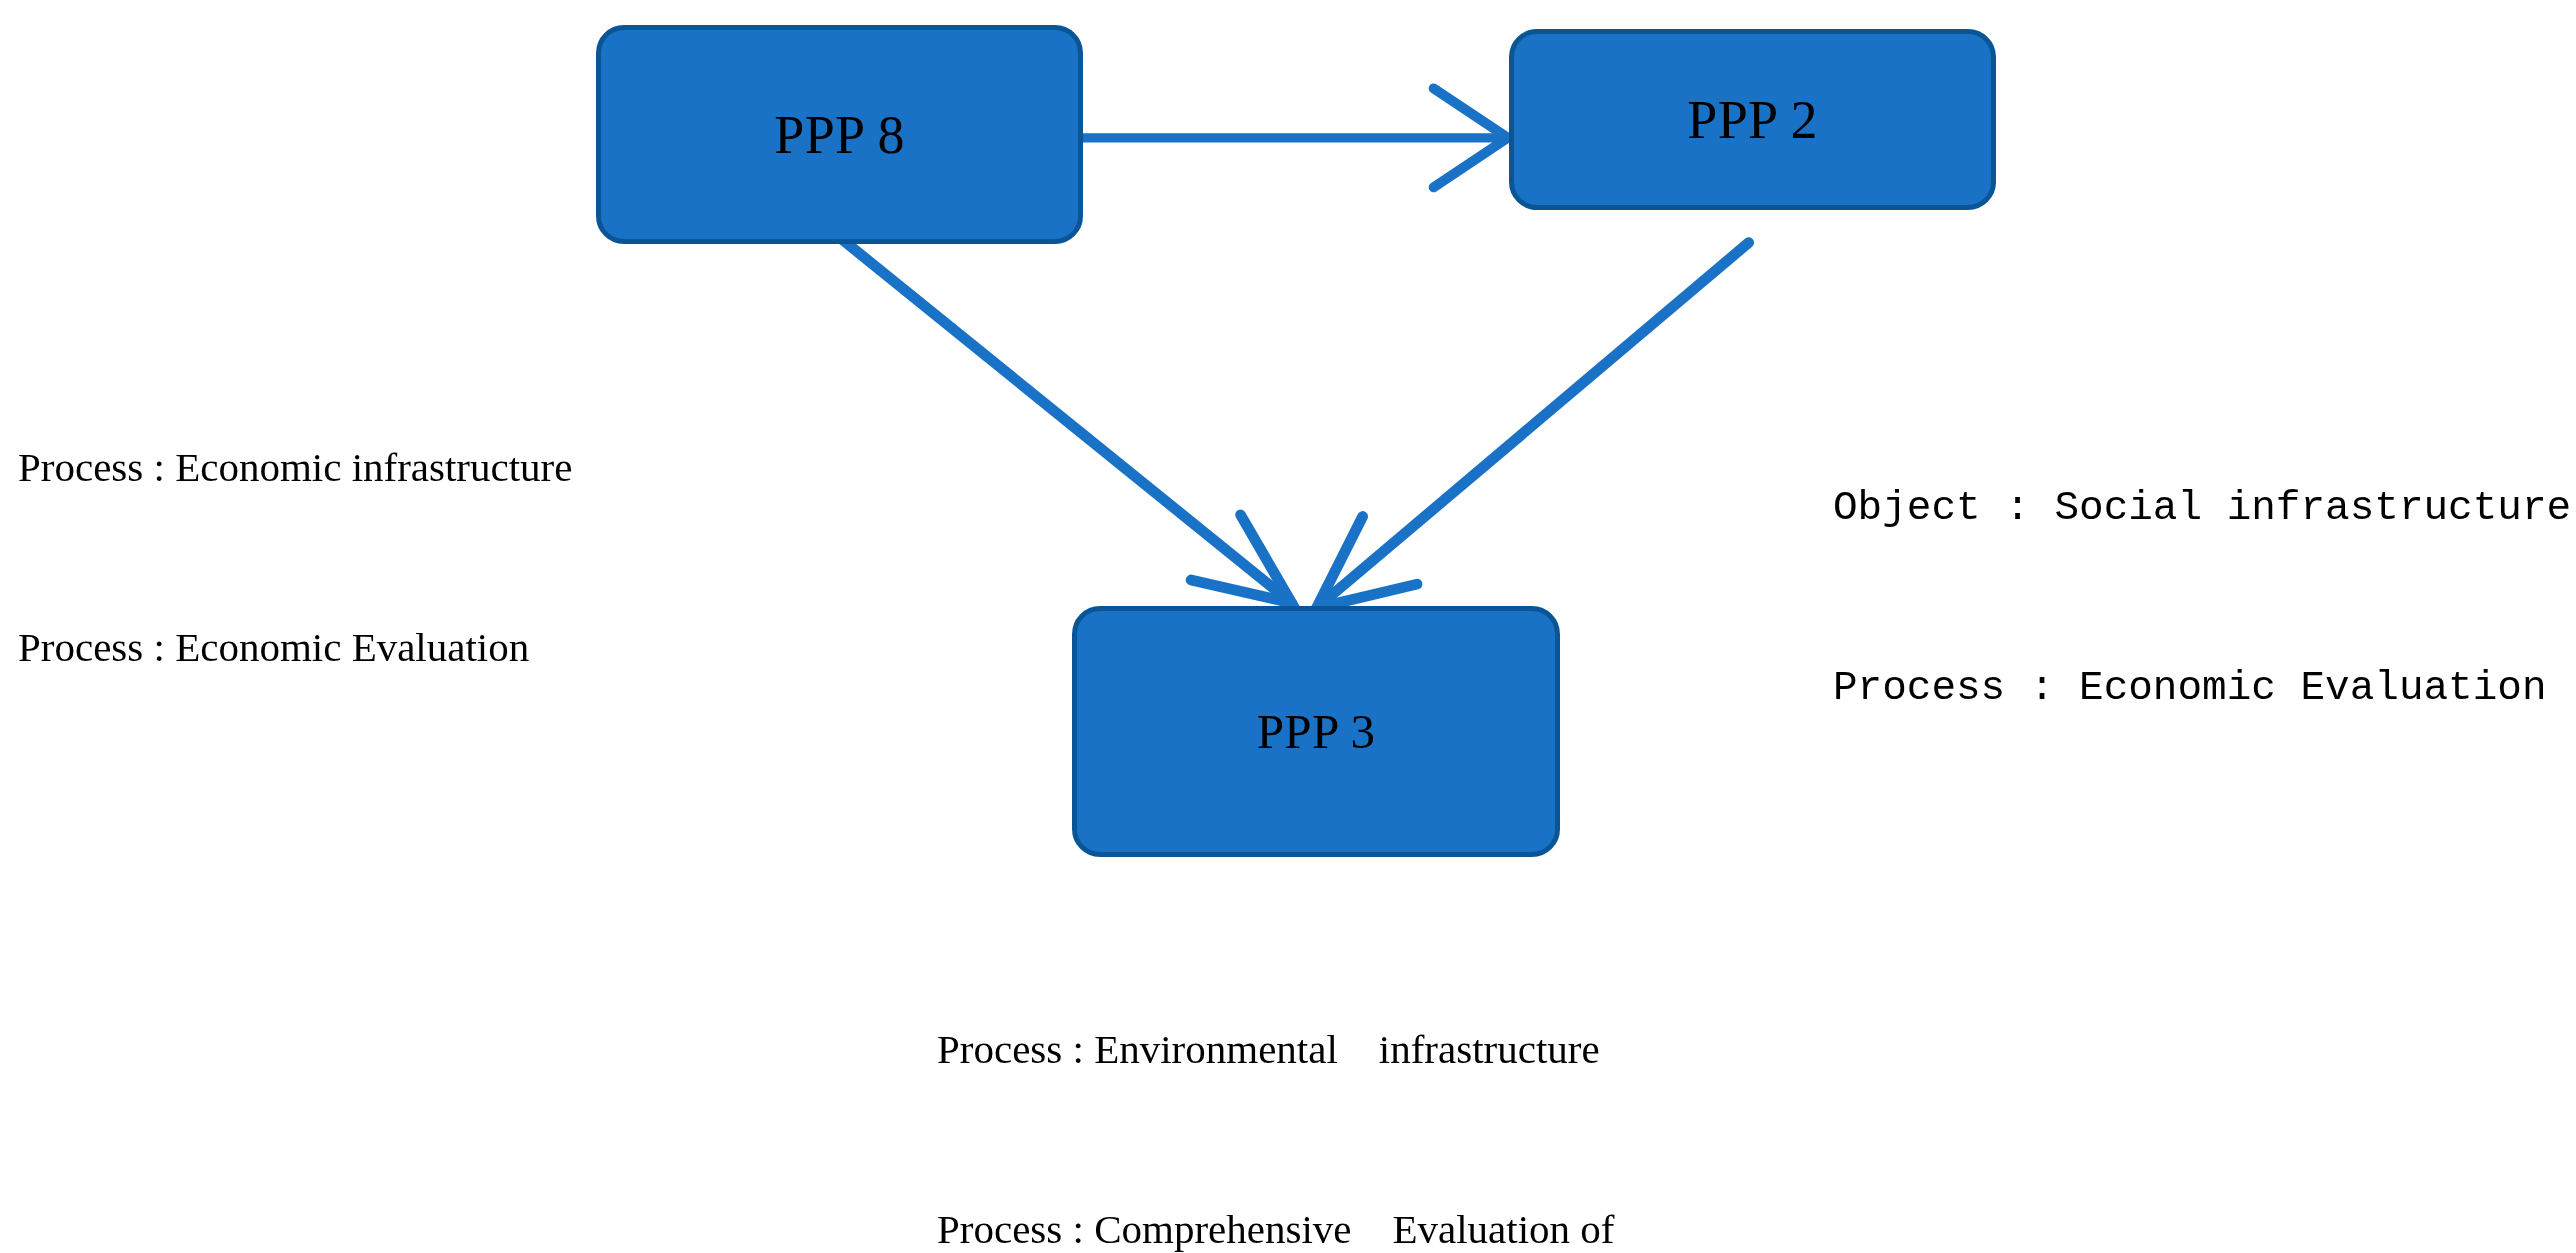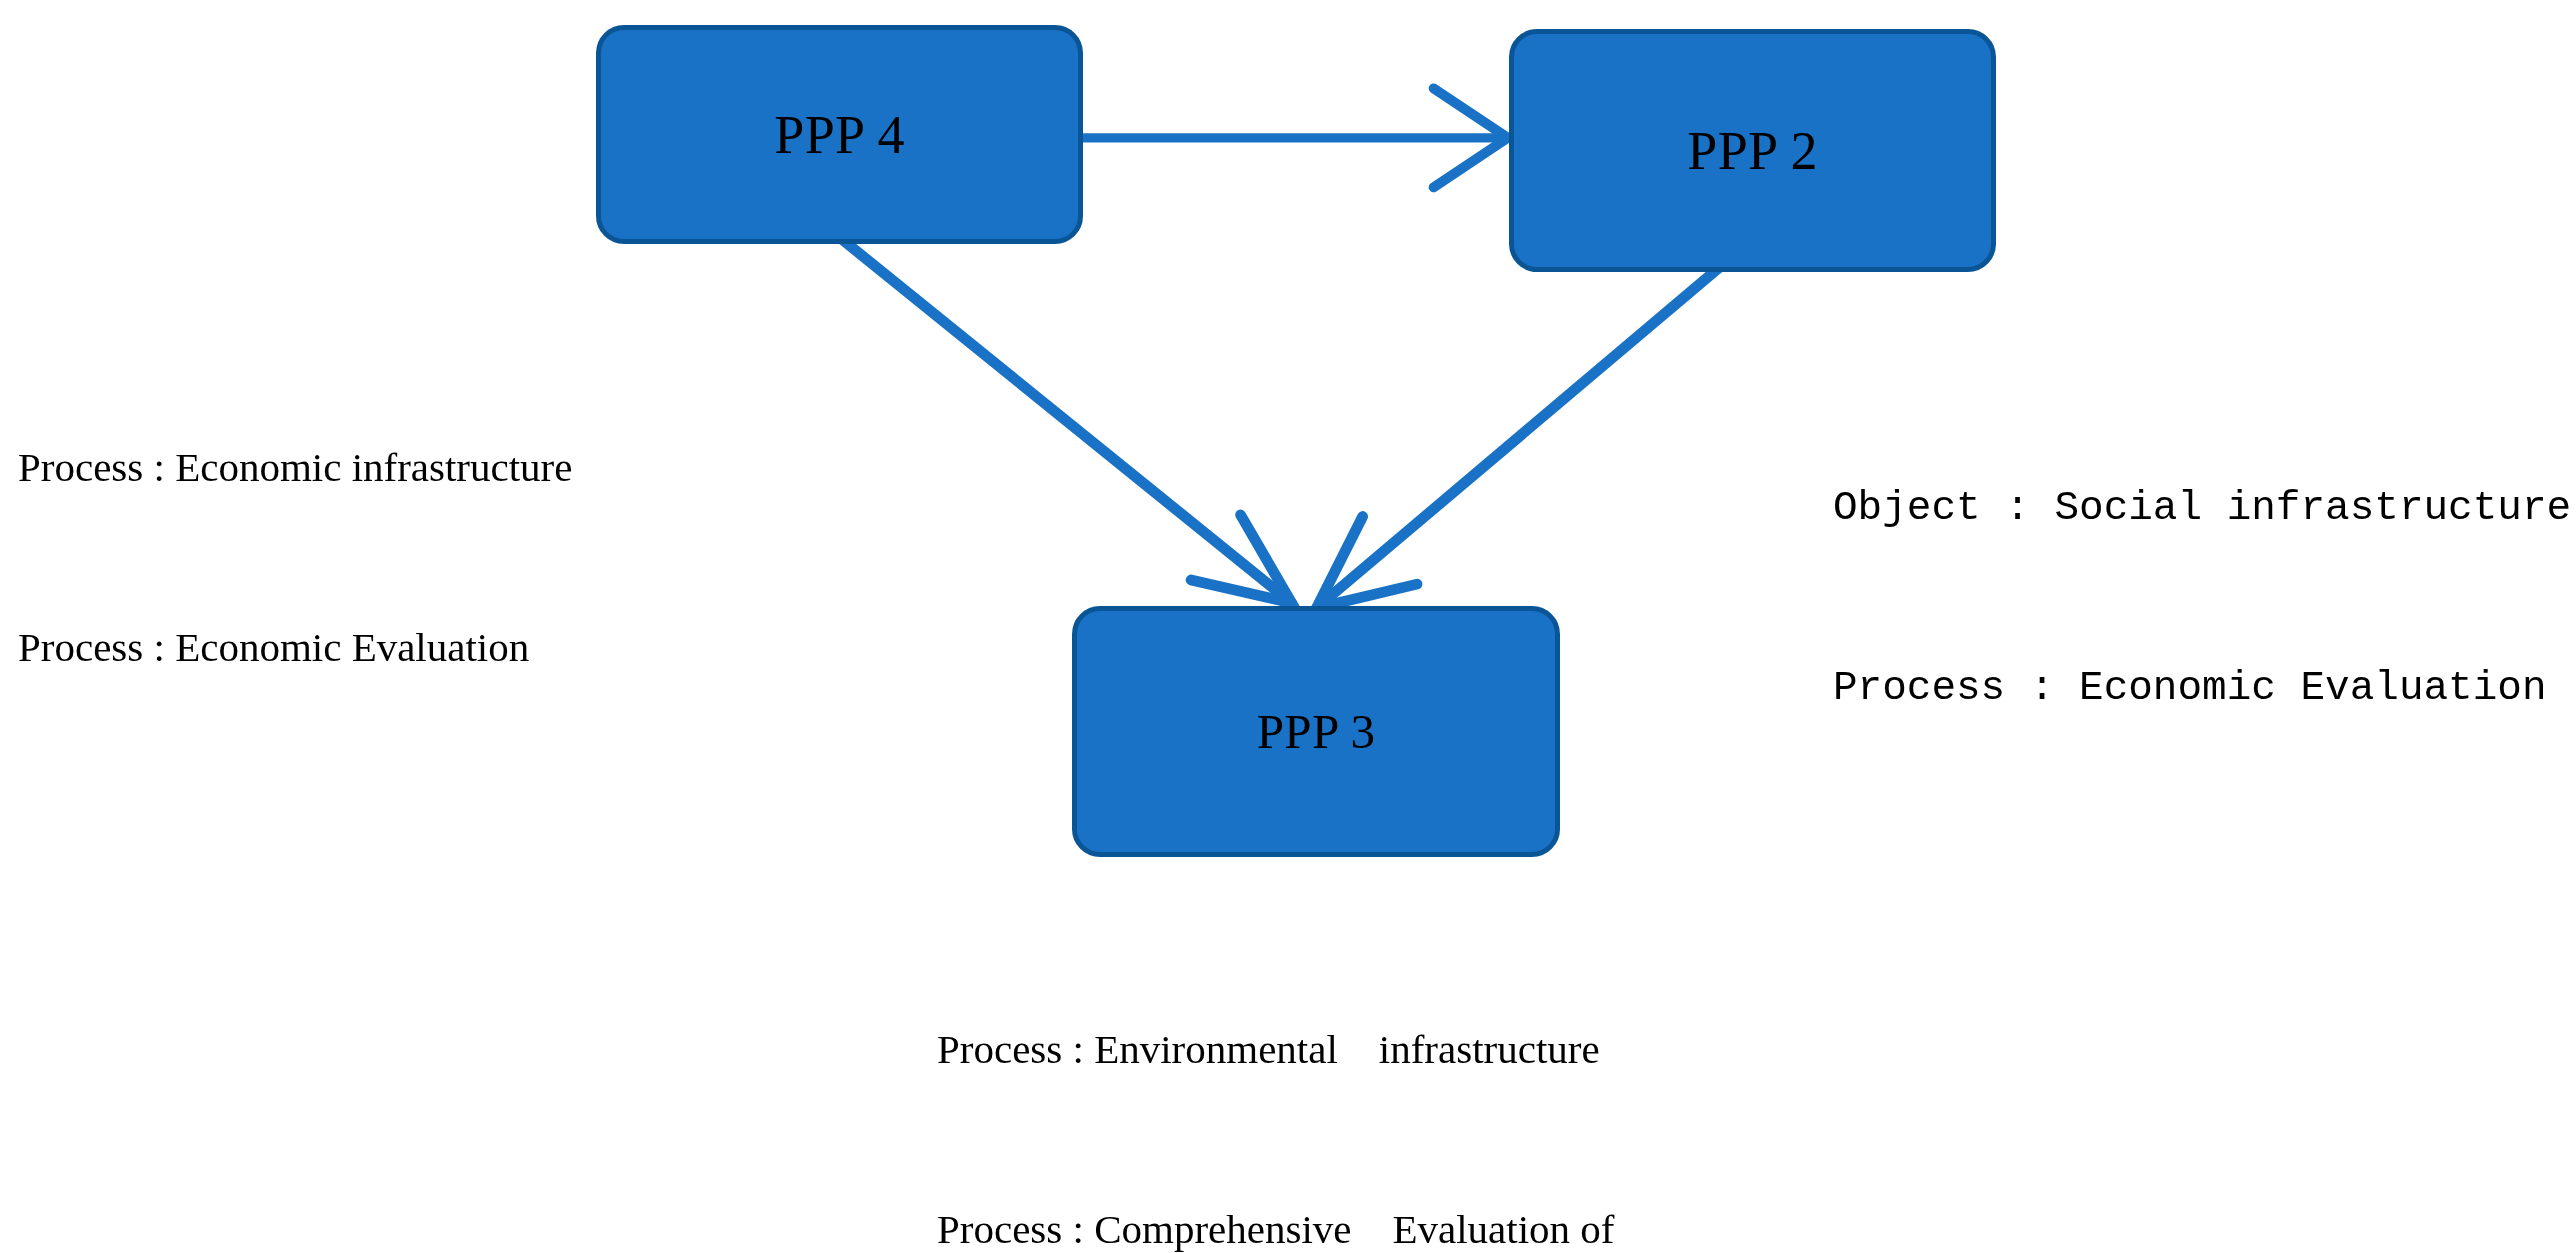"PPP 4" span { text: 4 -> 8 }
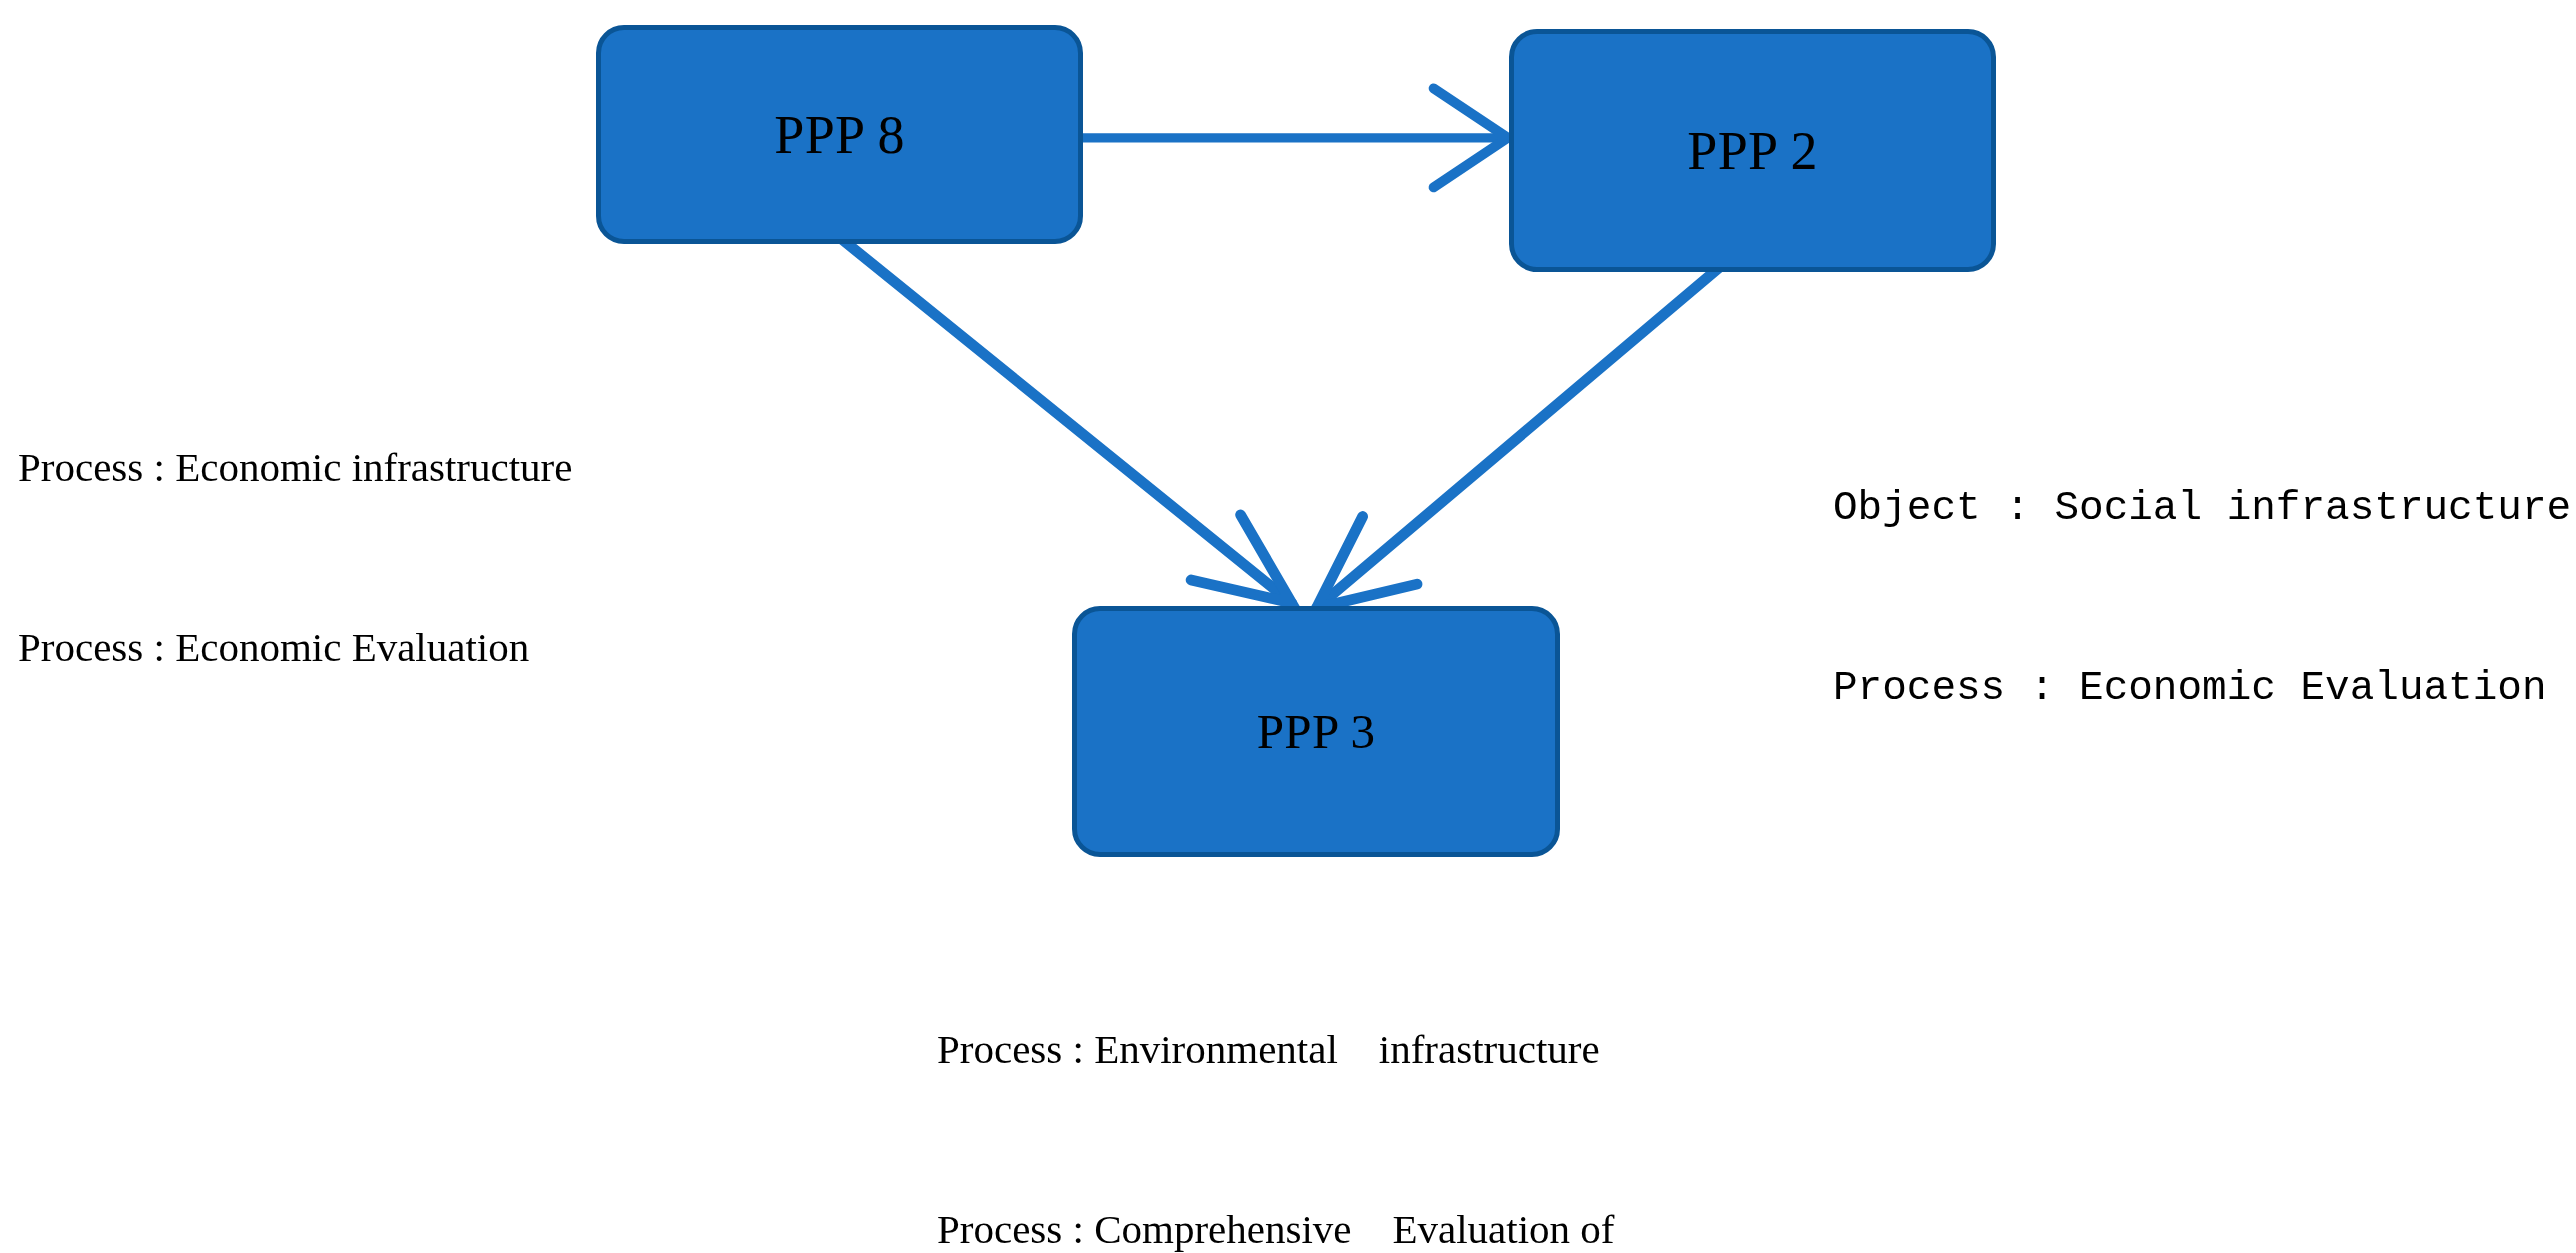"PPP 2" #node-ppp2 { height: 243px -> 181px }
